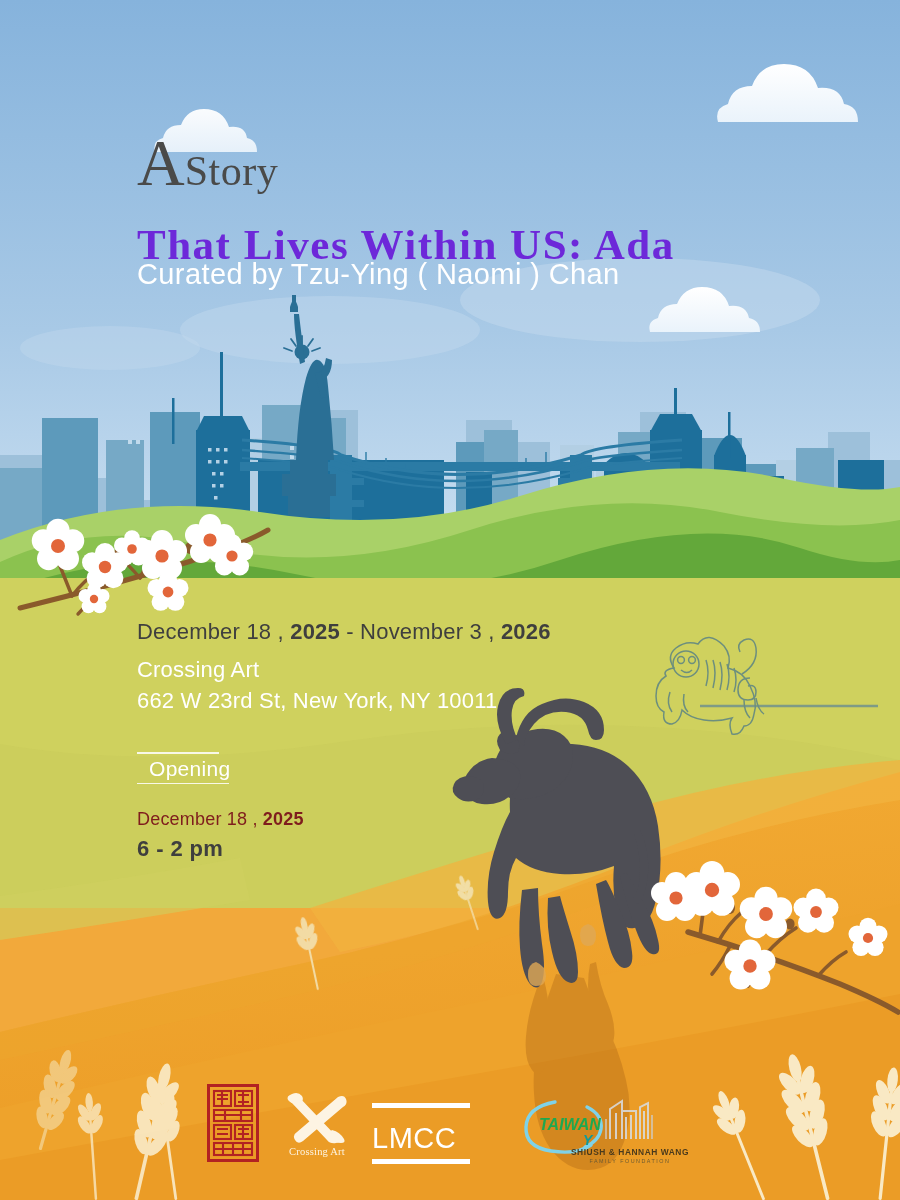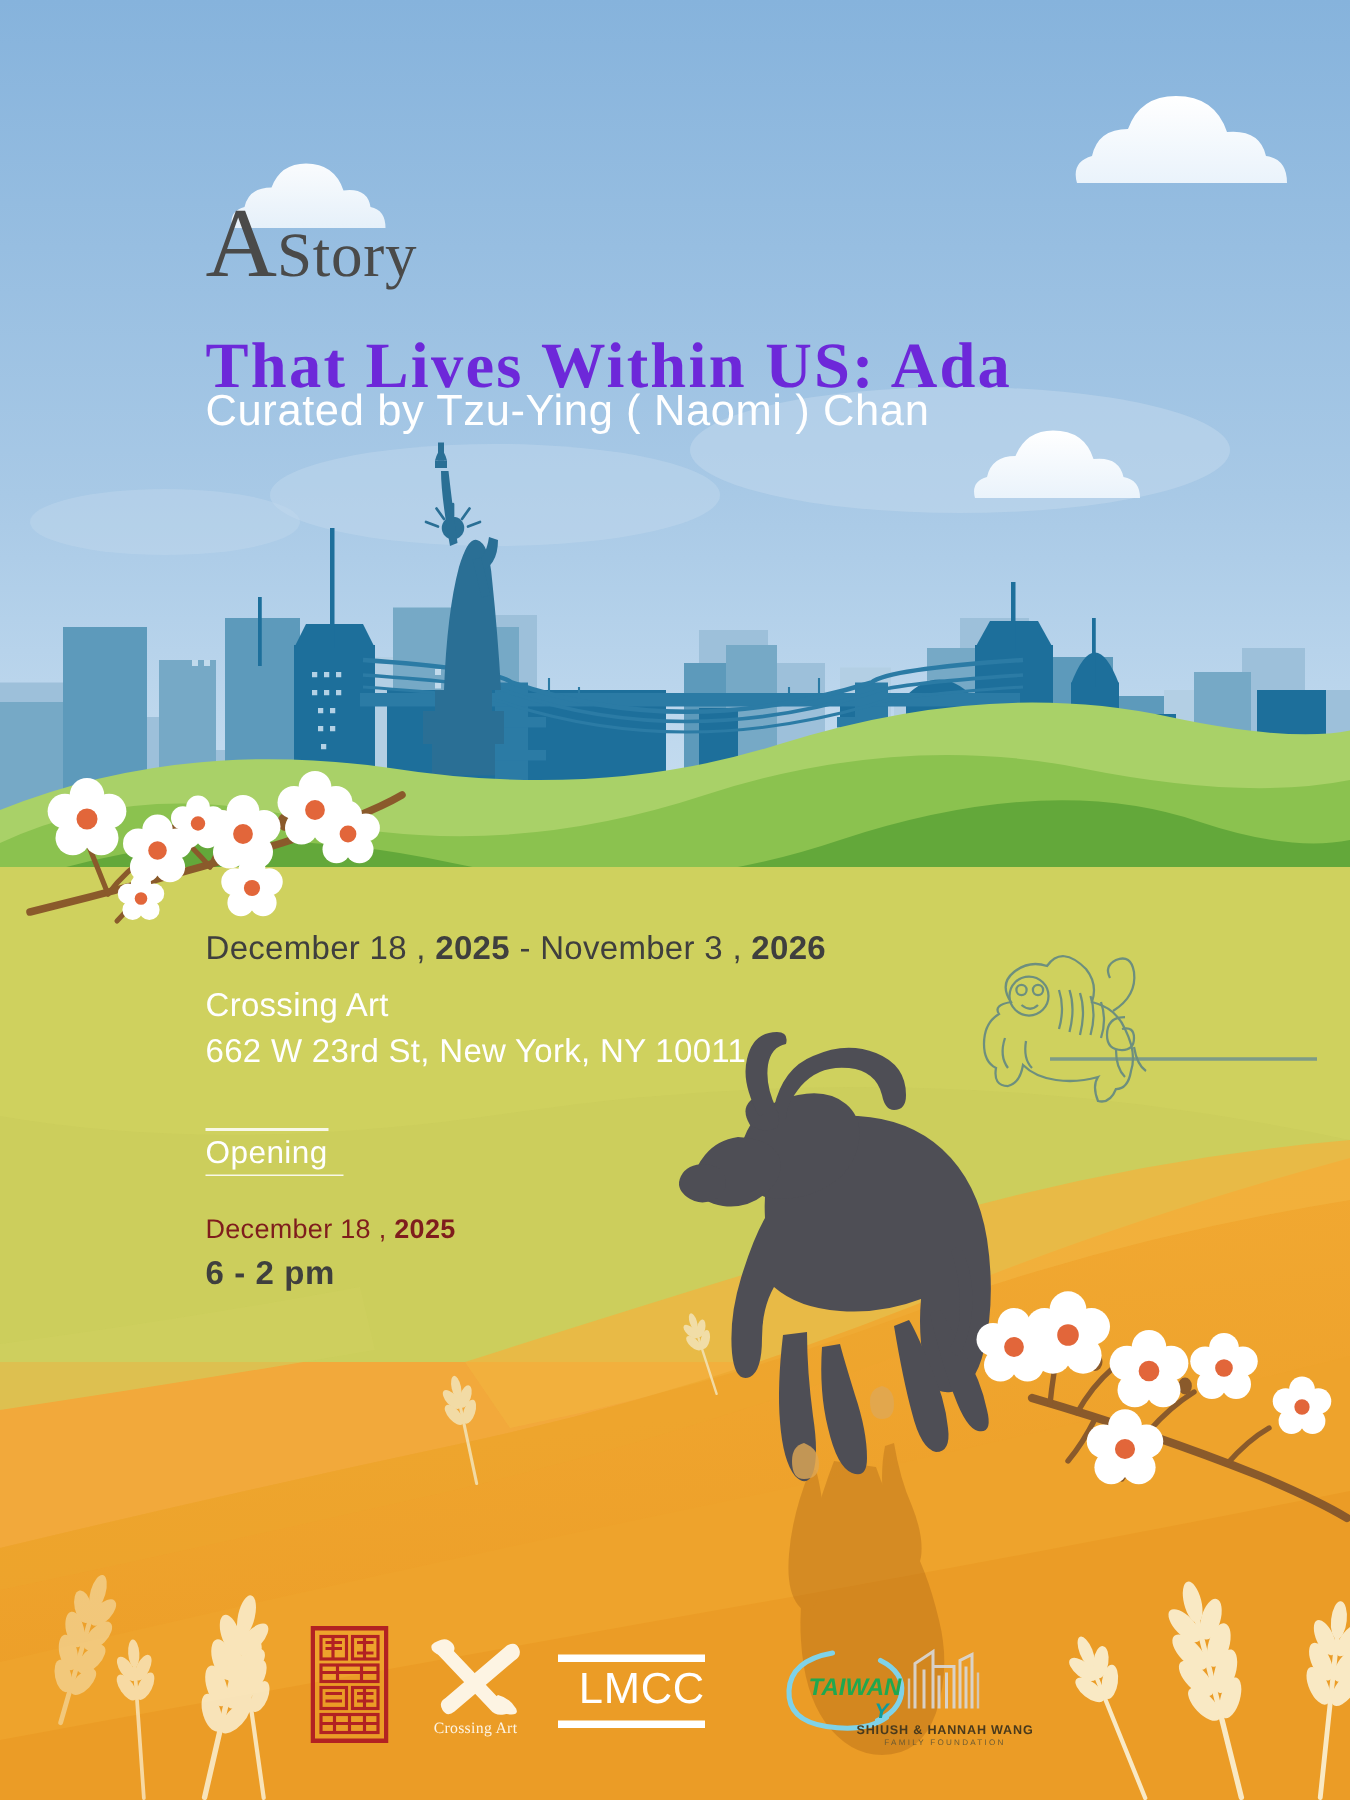"Opening" .opening-label { margin-left: none -> 12px }
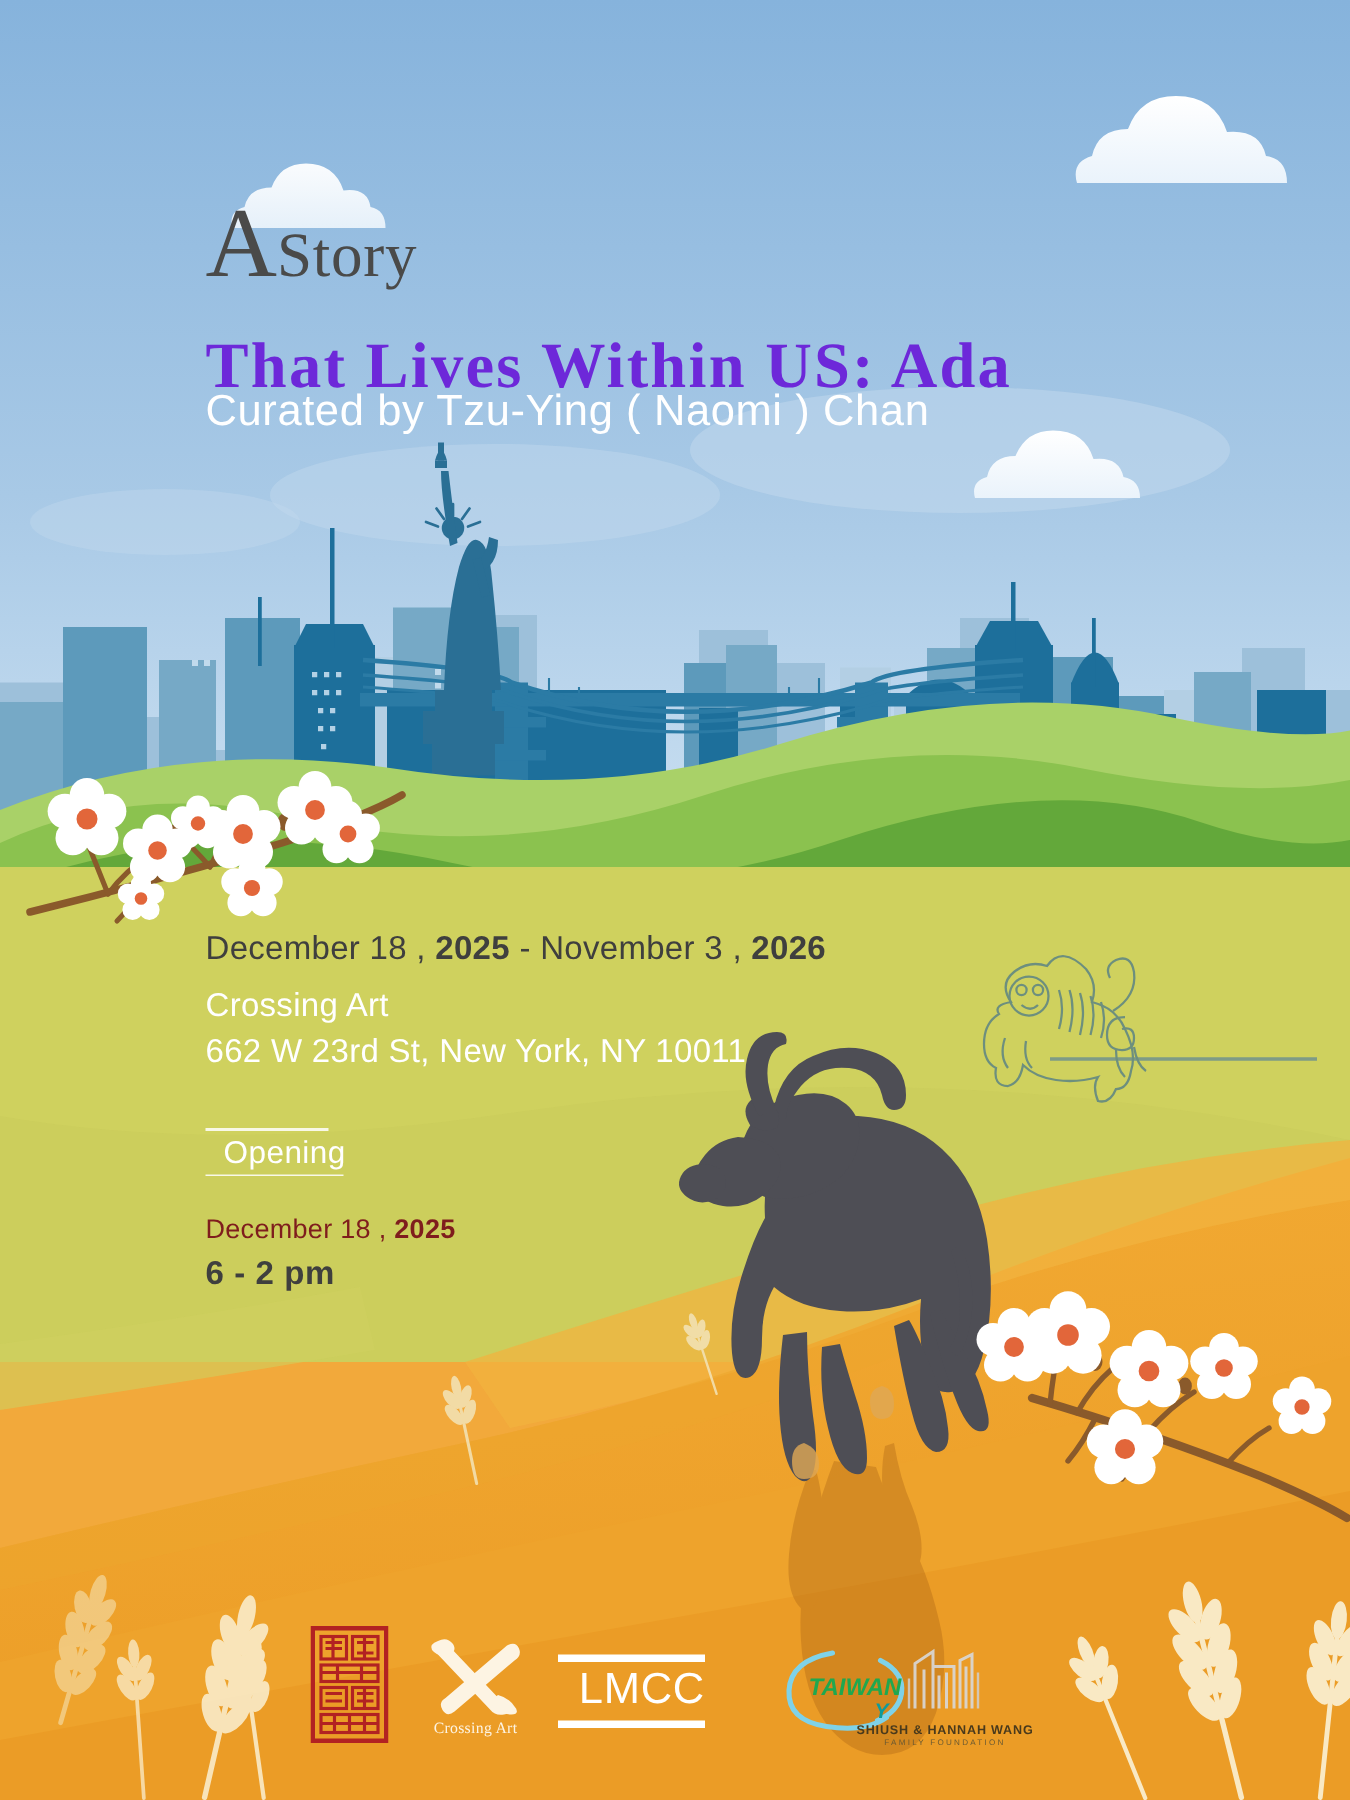"LMCC" .lmcc-text { margin-top: none -> 12px; text-align: right -> left }
